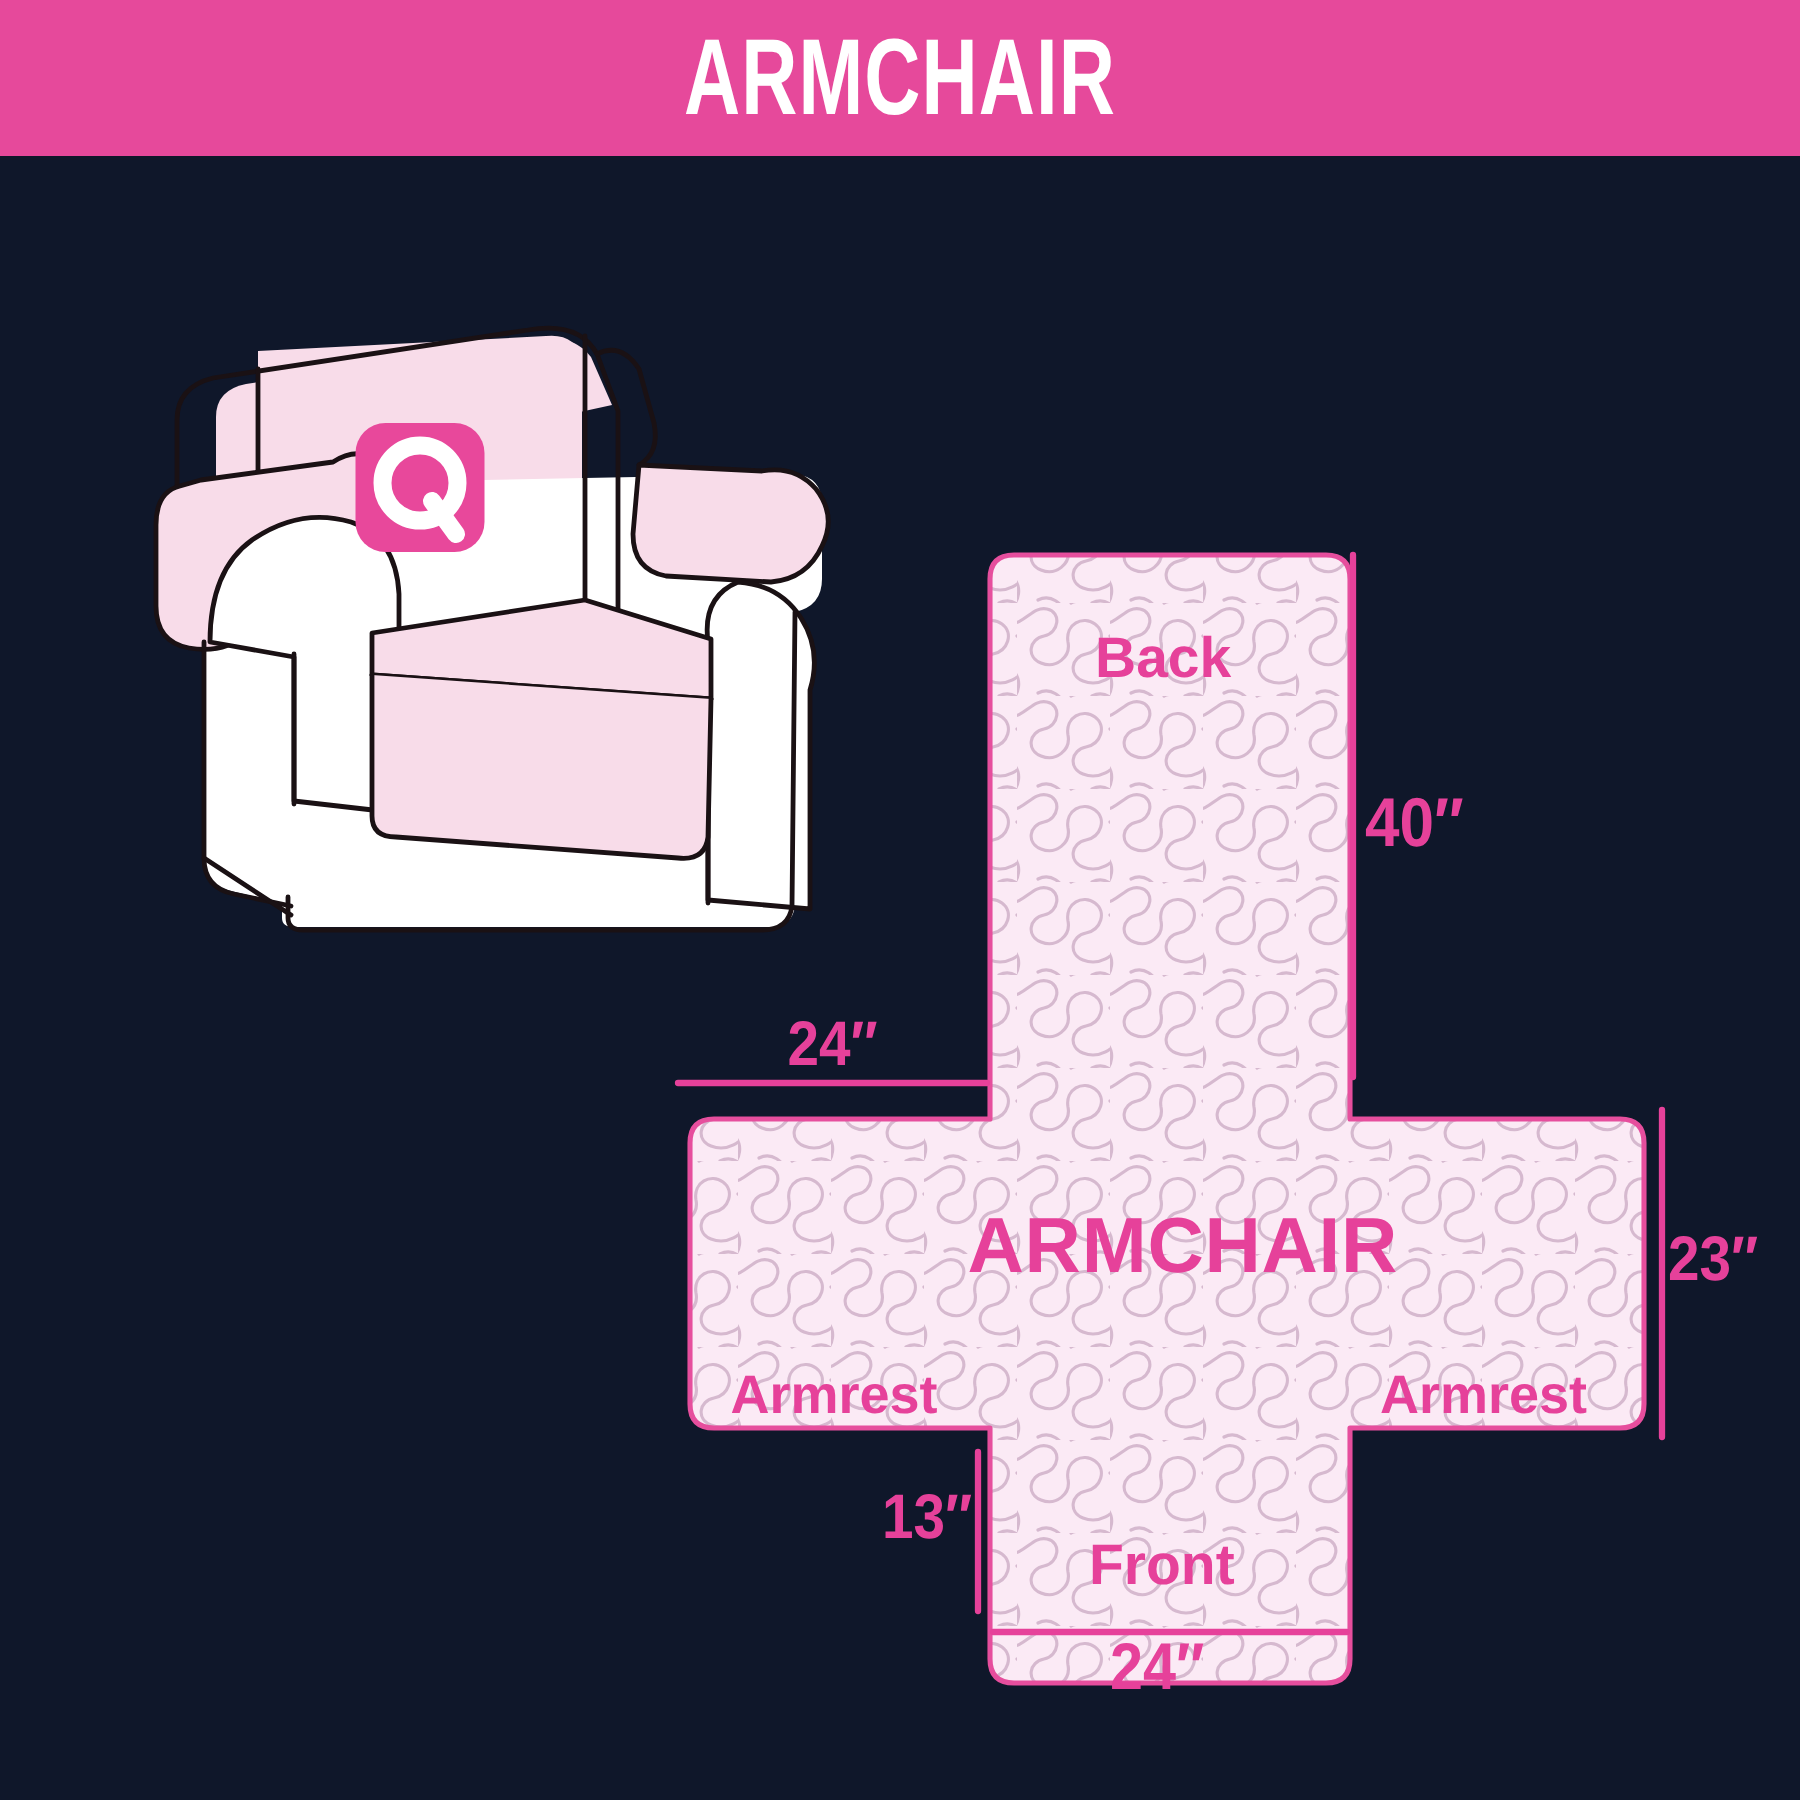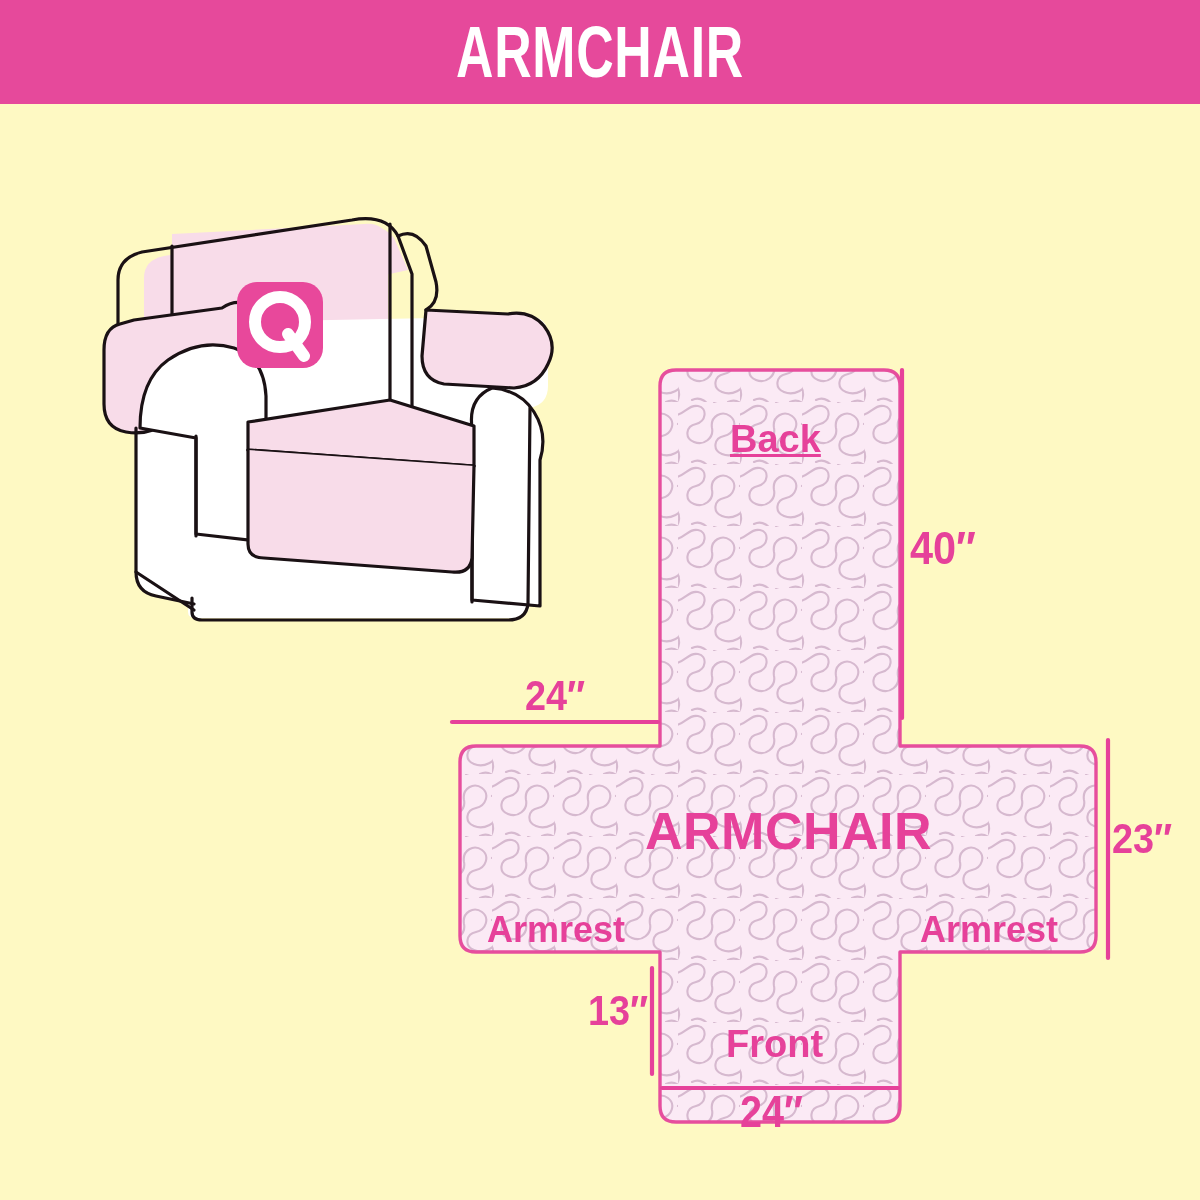"ARMCHAIR" #page { background: #fef9c3 -> #0f172a }
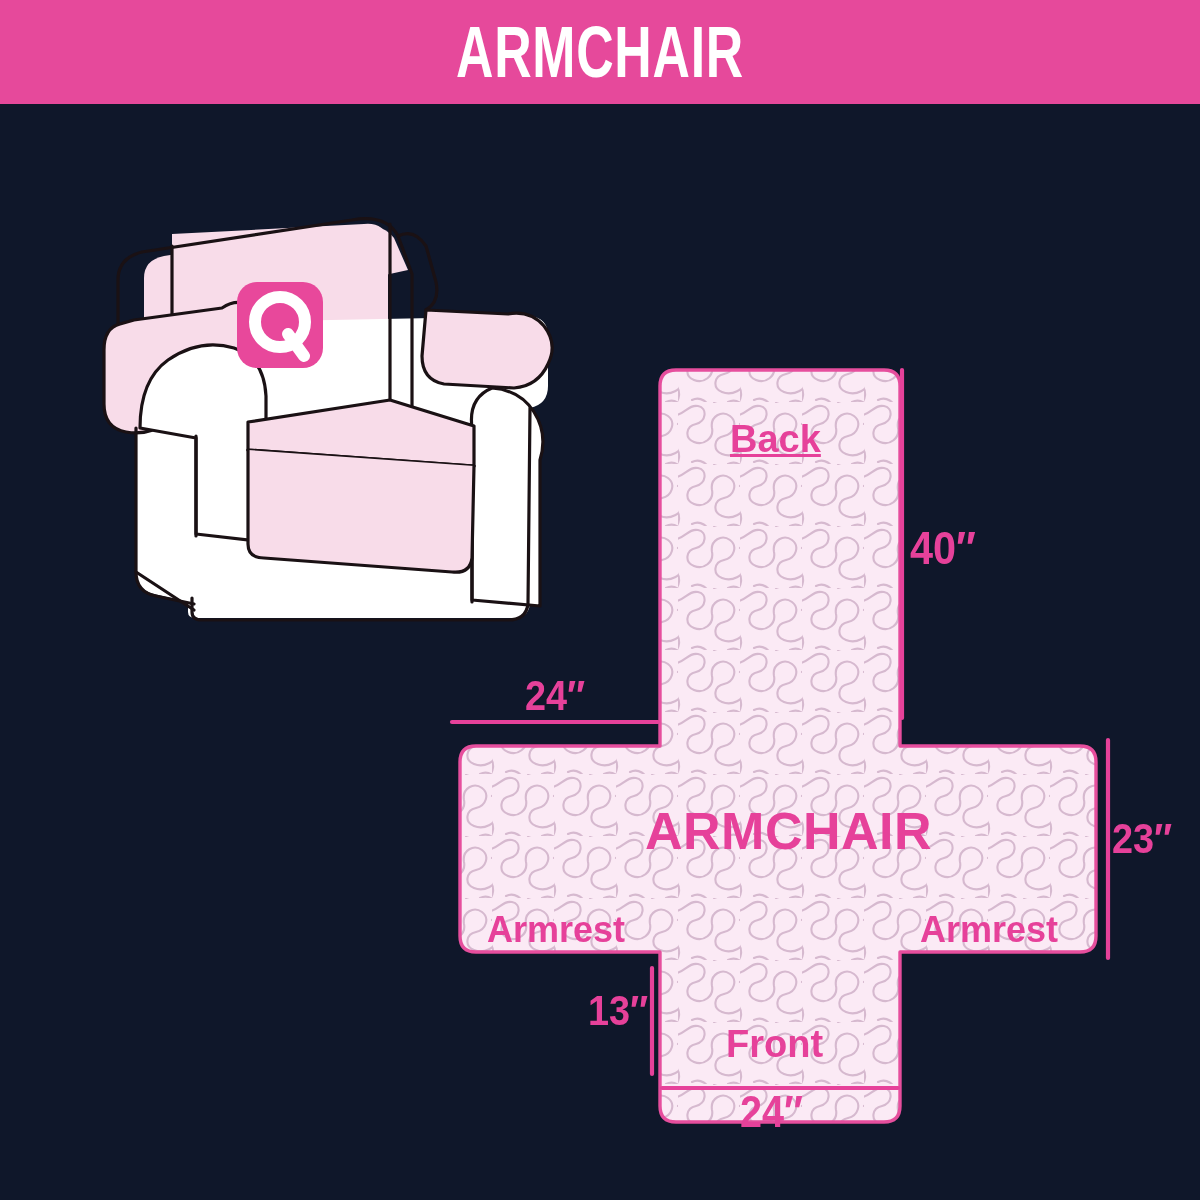"Back" .lbl-back { text-decoration: underline -> none }
